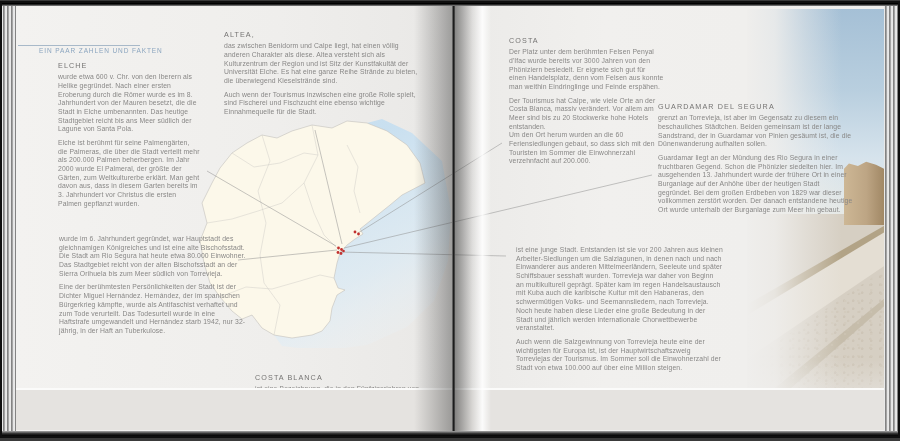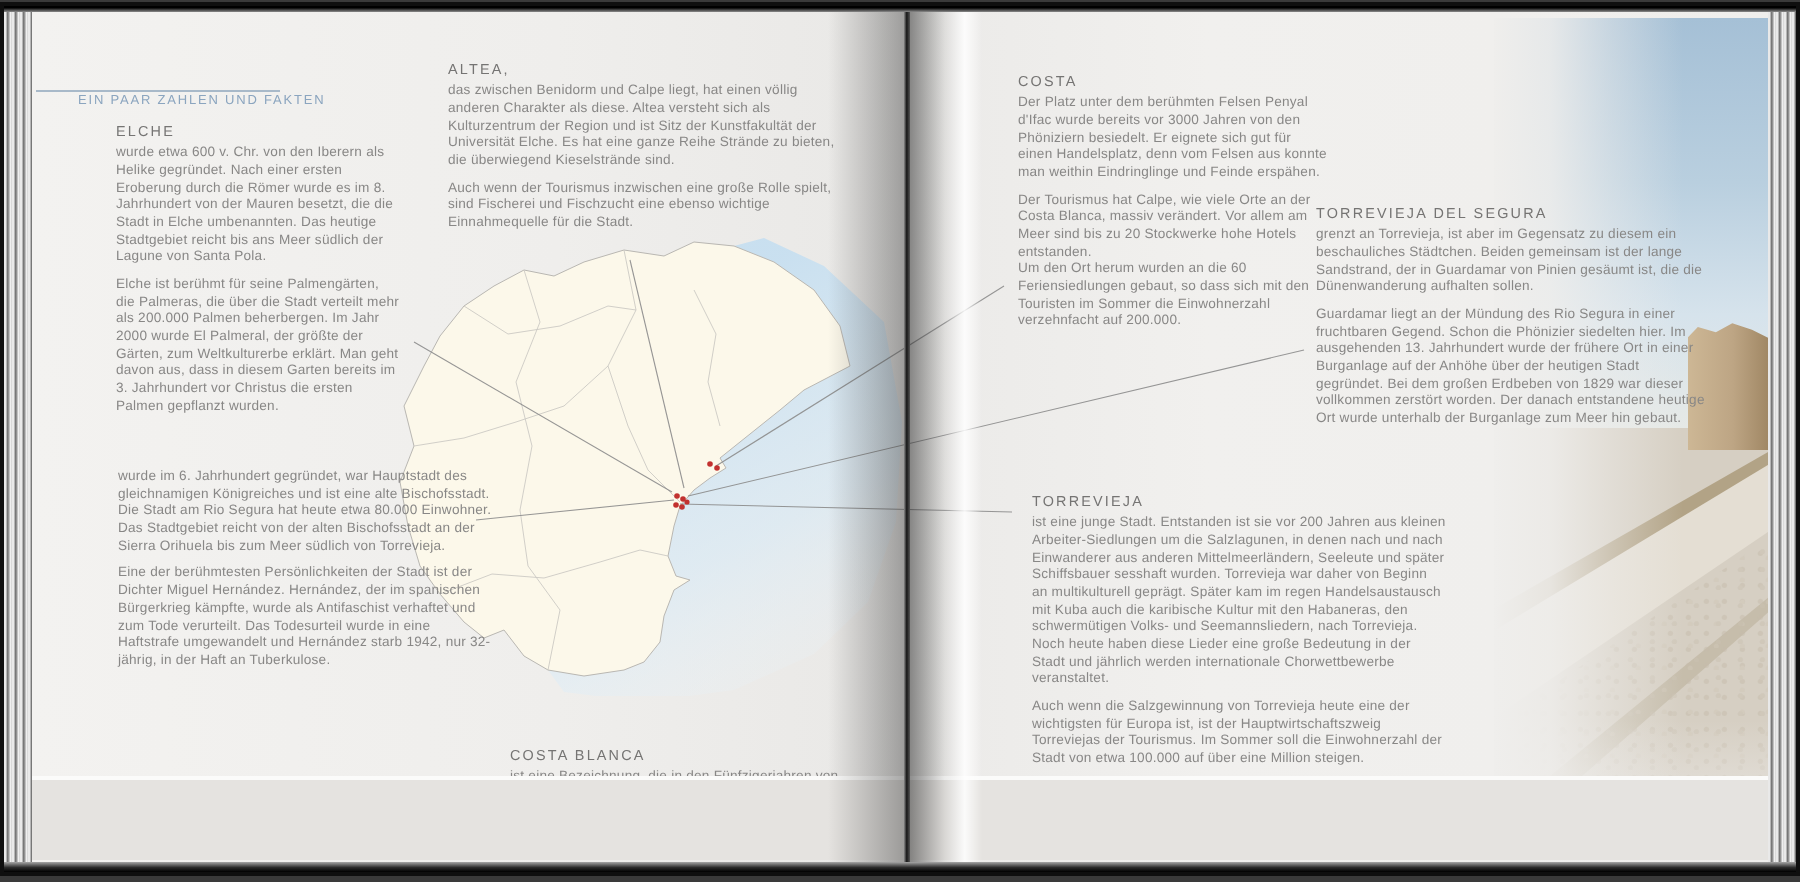"TORREVIEJA DEL SEGURA" h3 { text: TORREVIEJA -> GUARDAMAR }
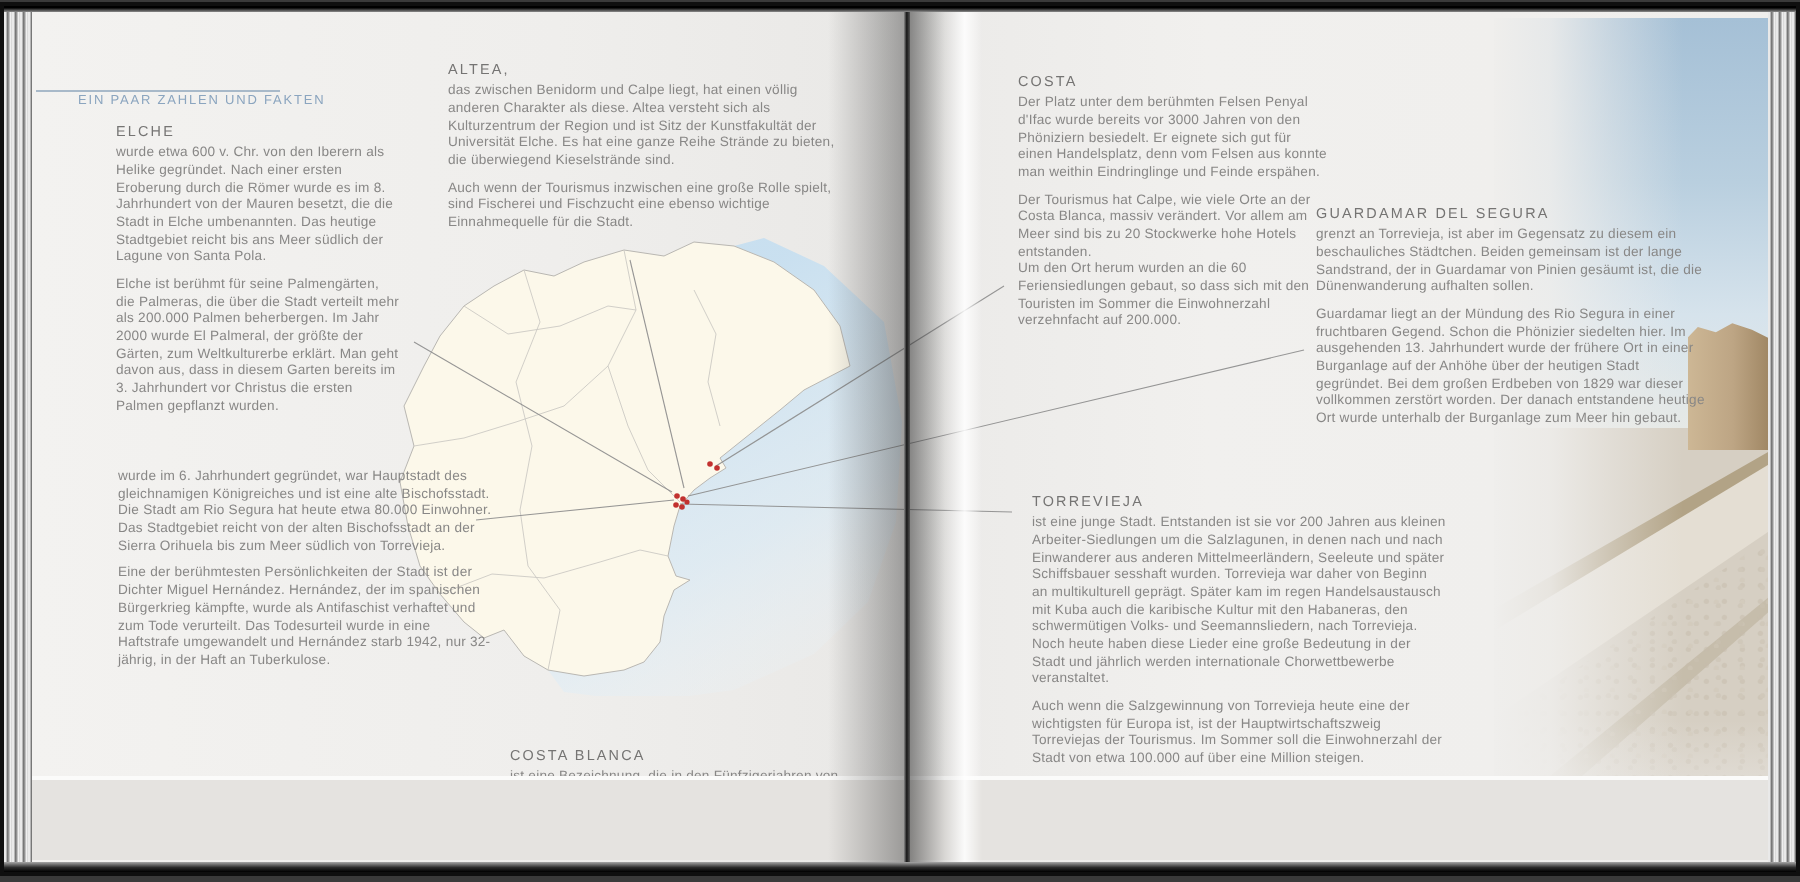"TORREVIEJA" h3 { html: <h3>TORREVIEJA</h3> -> none }
